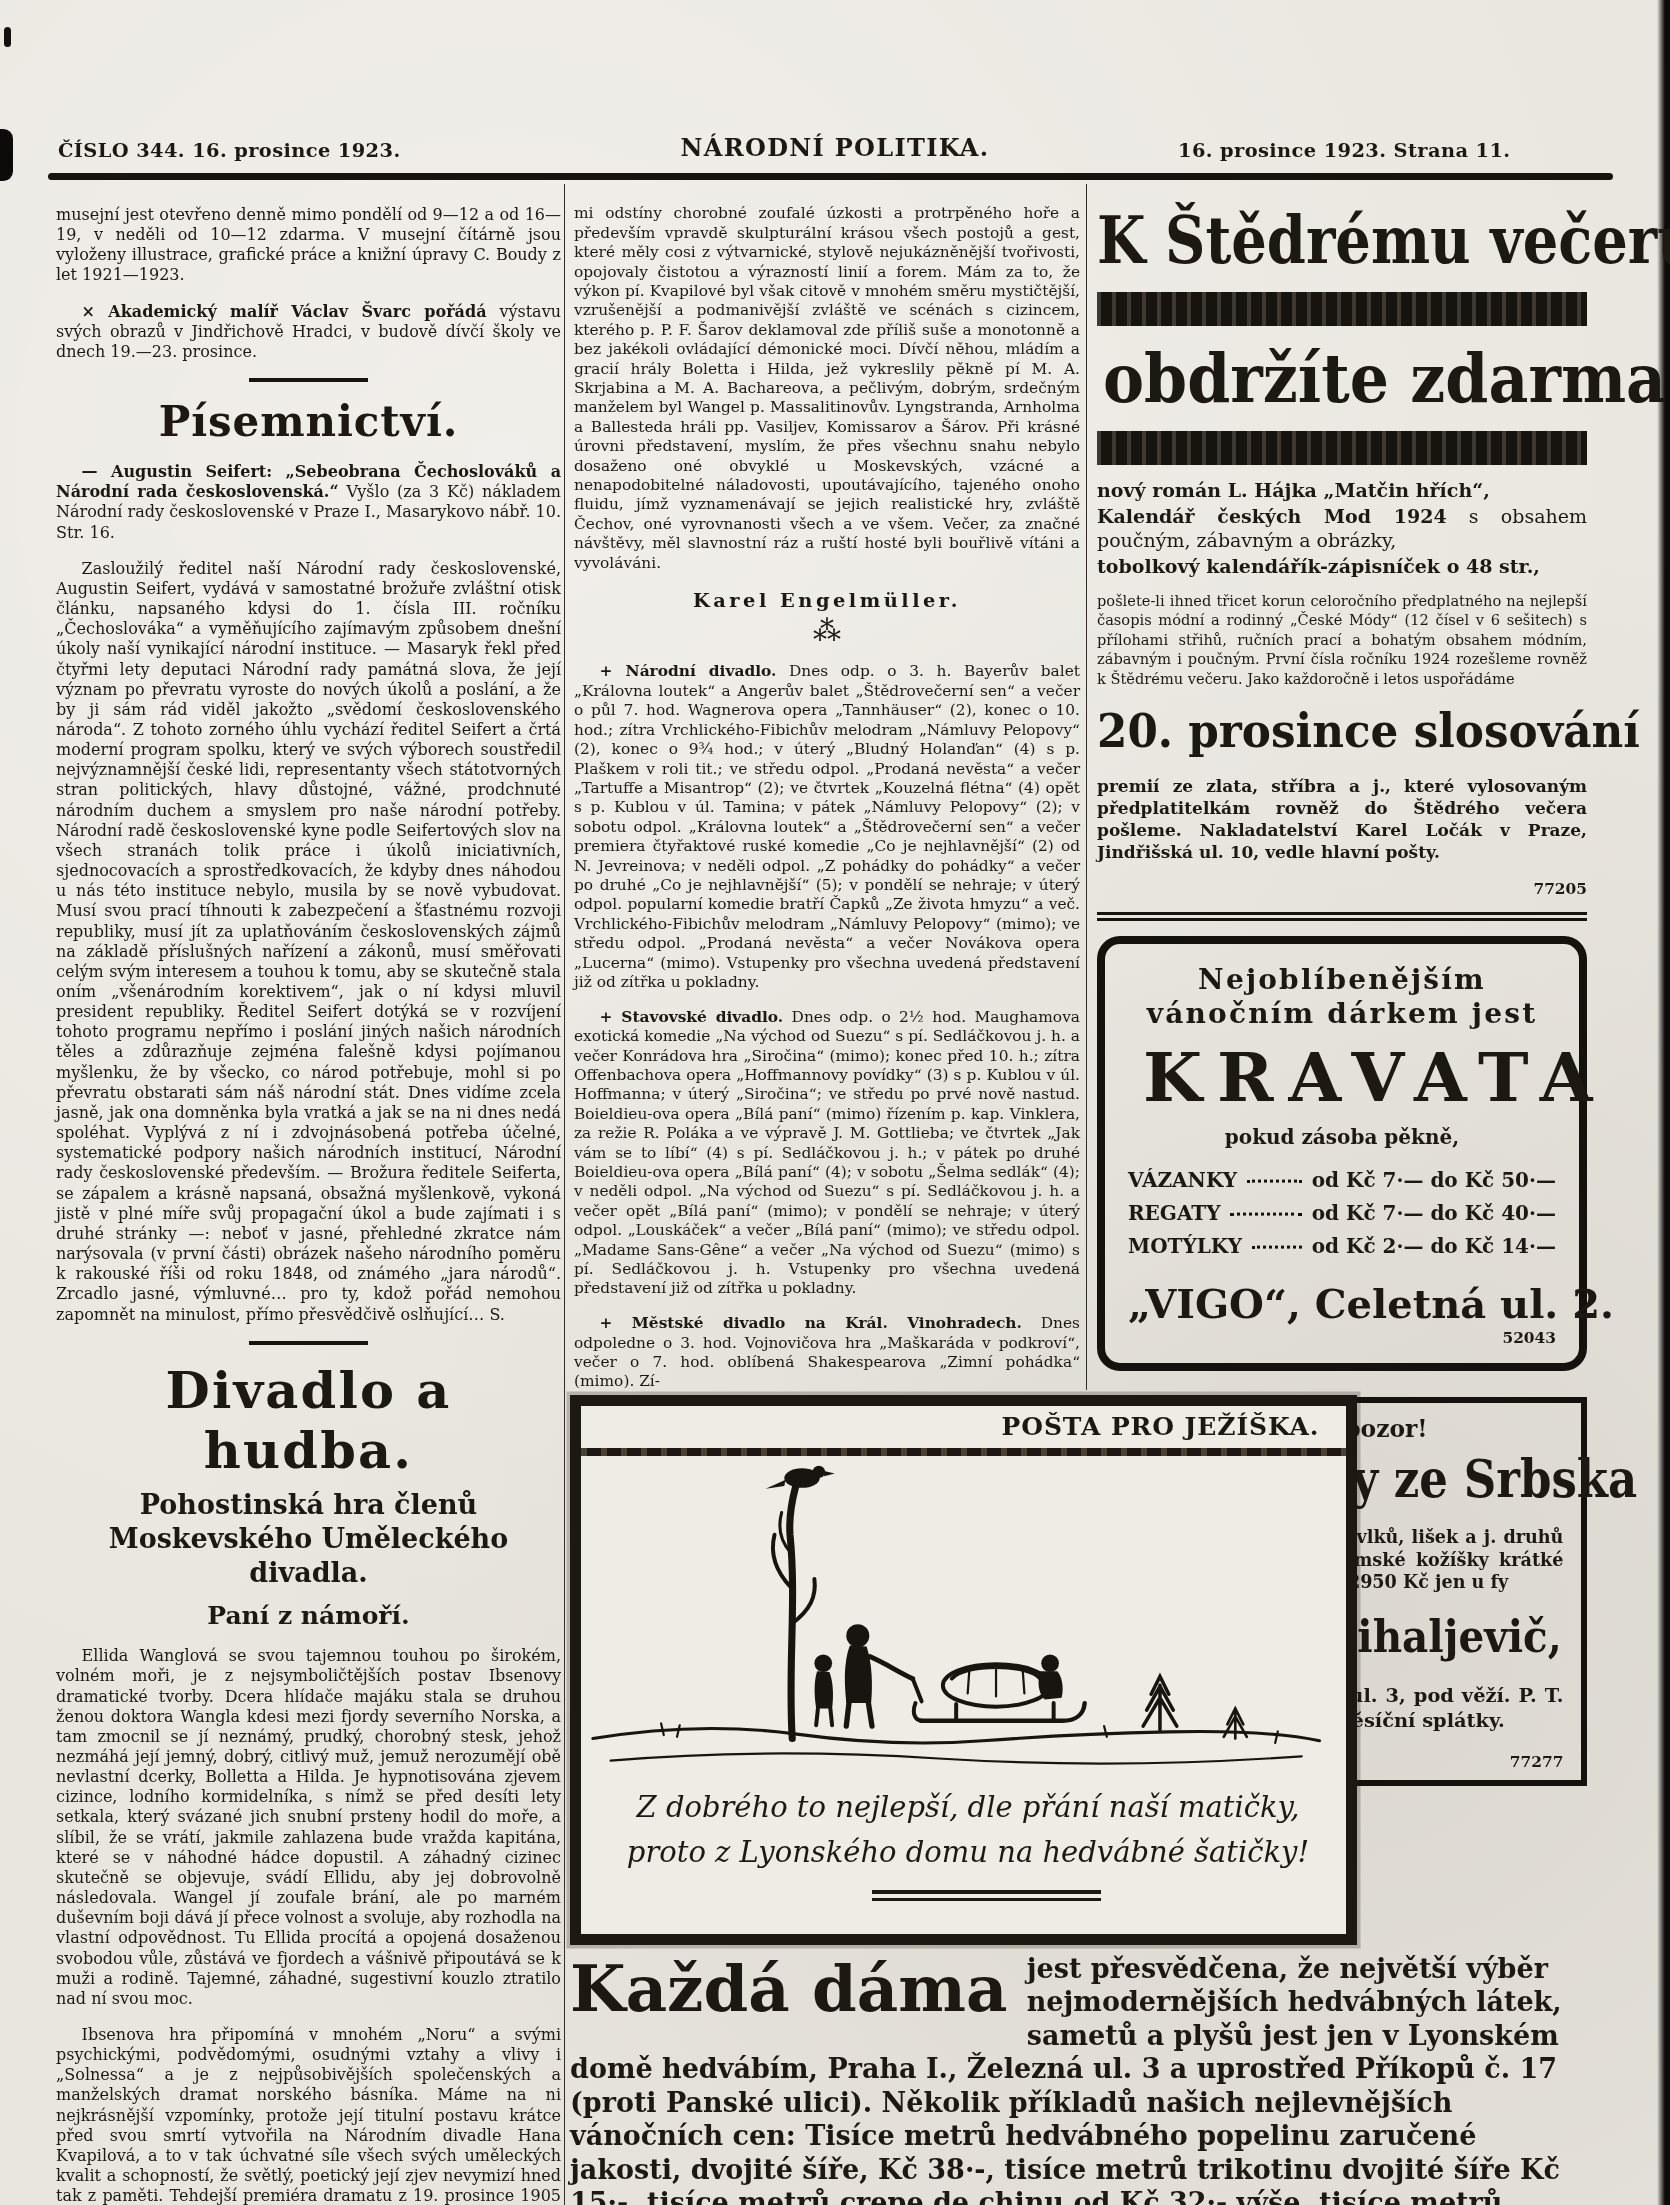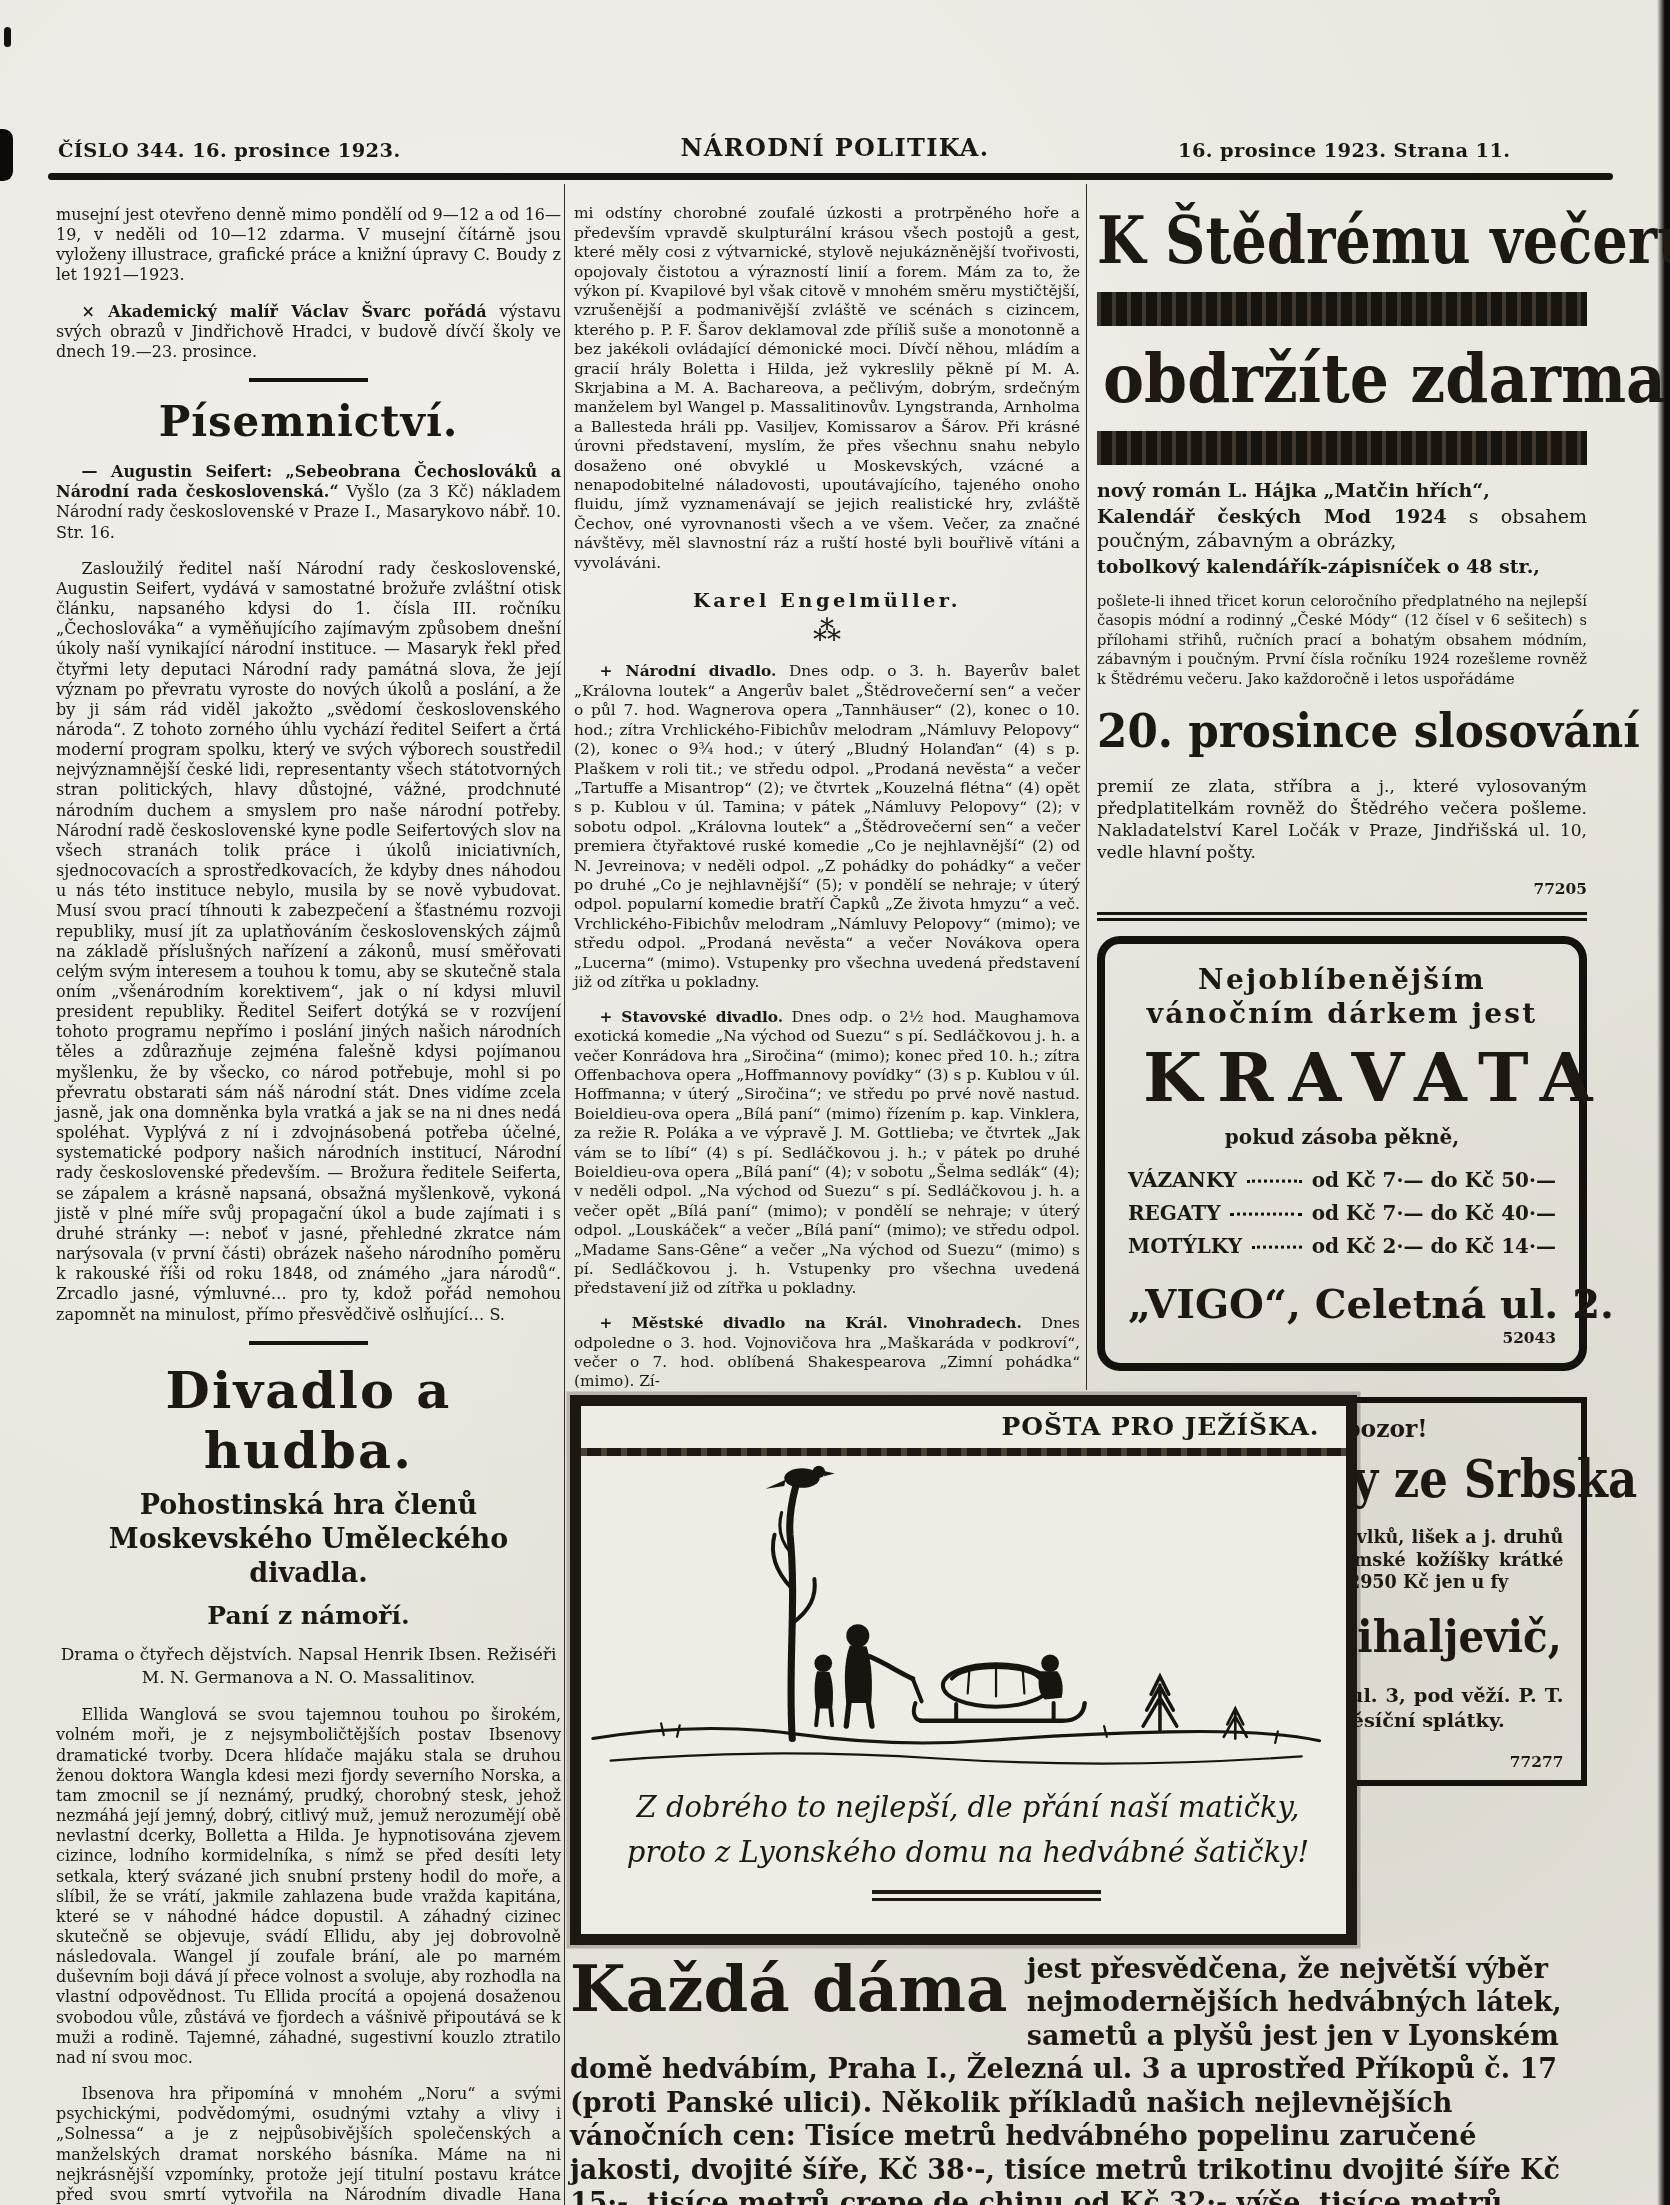"premií ze zlata, stříbra a" .slos-text { font-weight: normal -> bold }
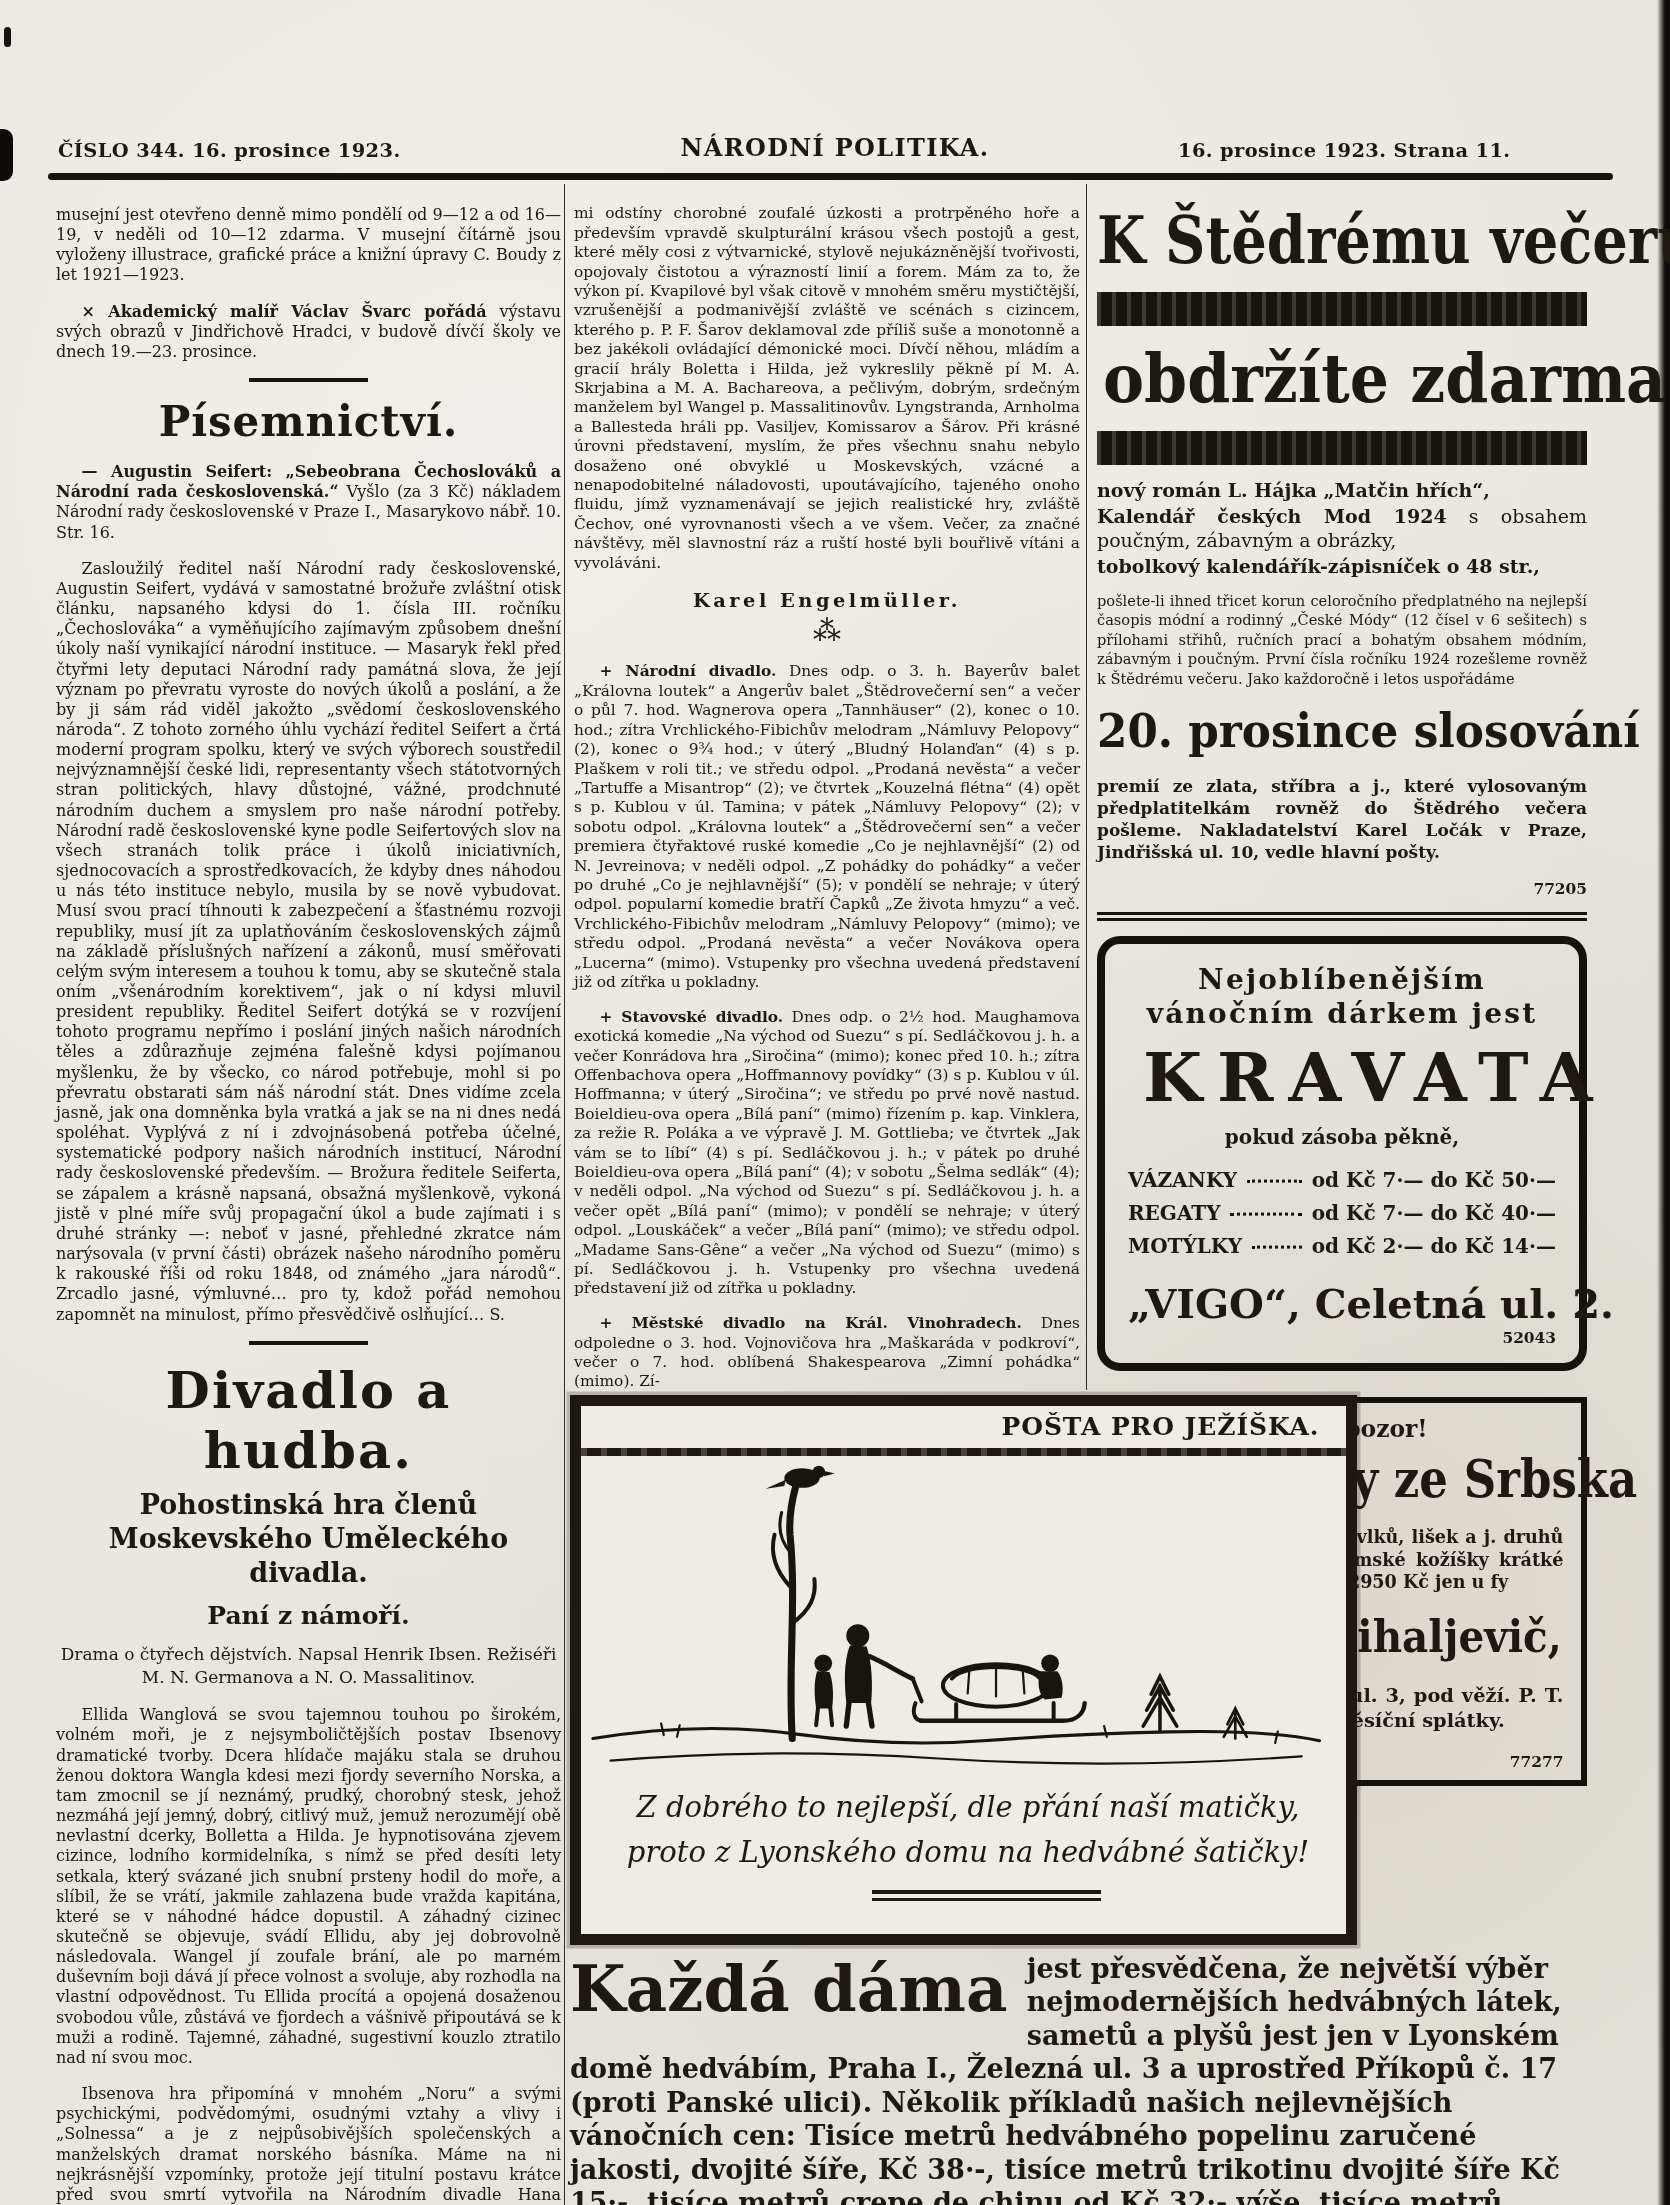"Drama o čtyřech dějstvích. Napsal" div.byline { html: <div>Drama o čtyřech dějstvích. Napsal Henrik Ibsen. Režiséři M. N. Germanova a N. O. Massalitinov.</div> -> none }
